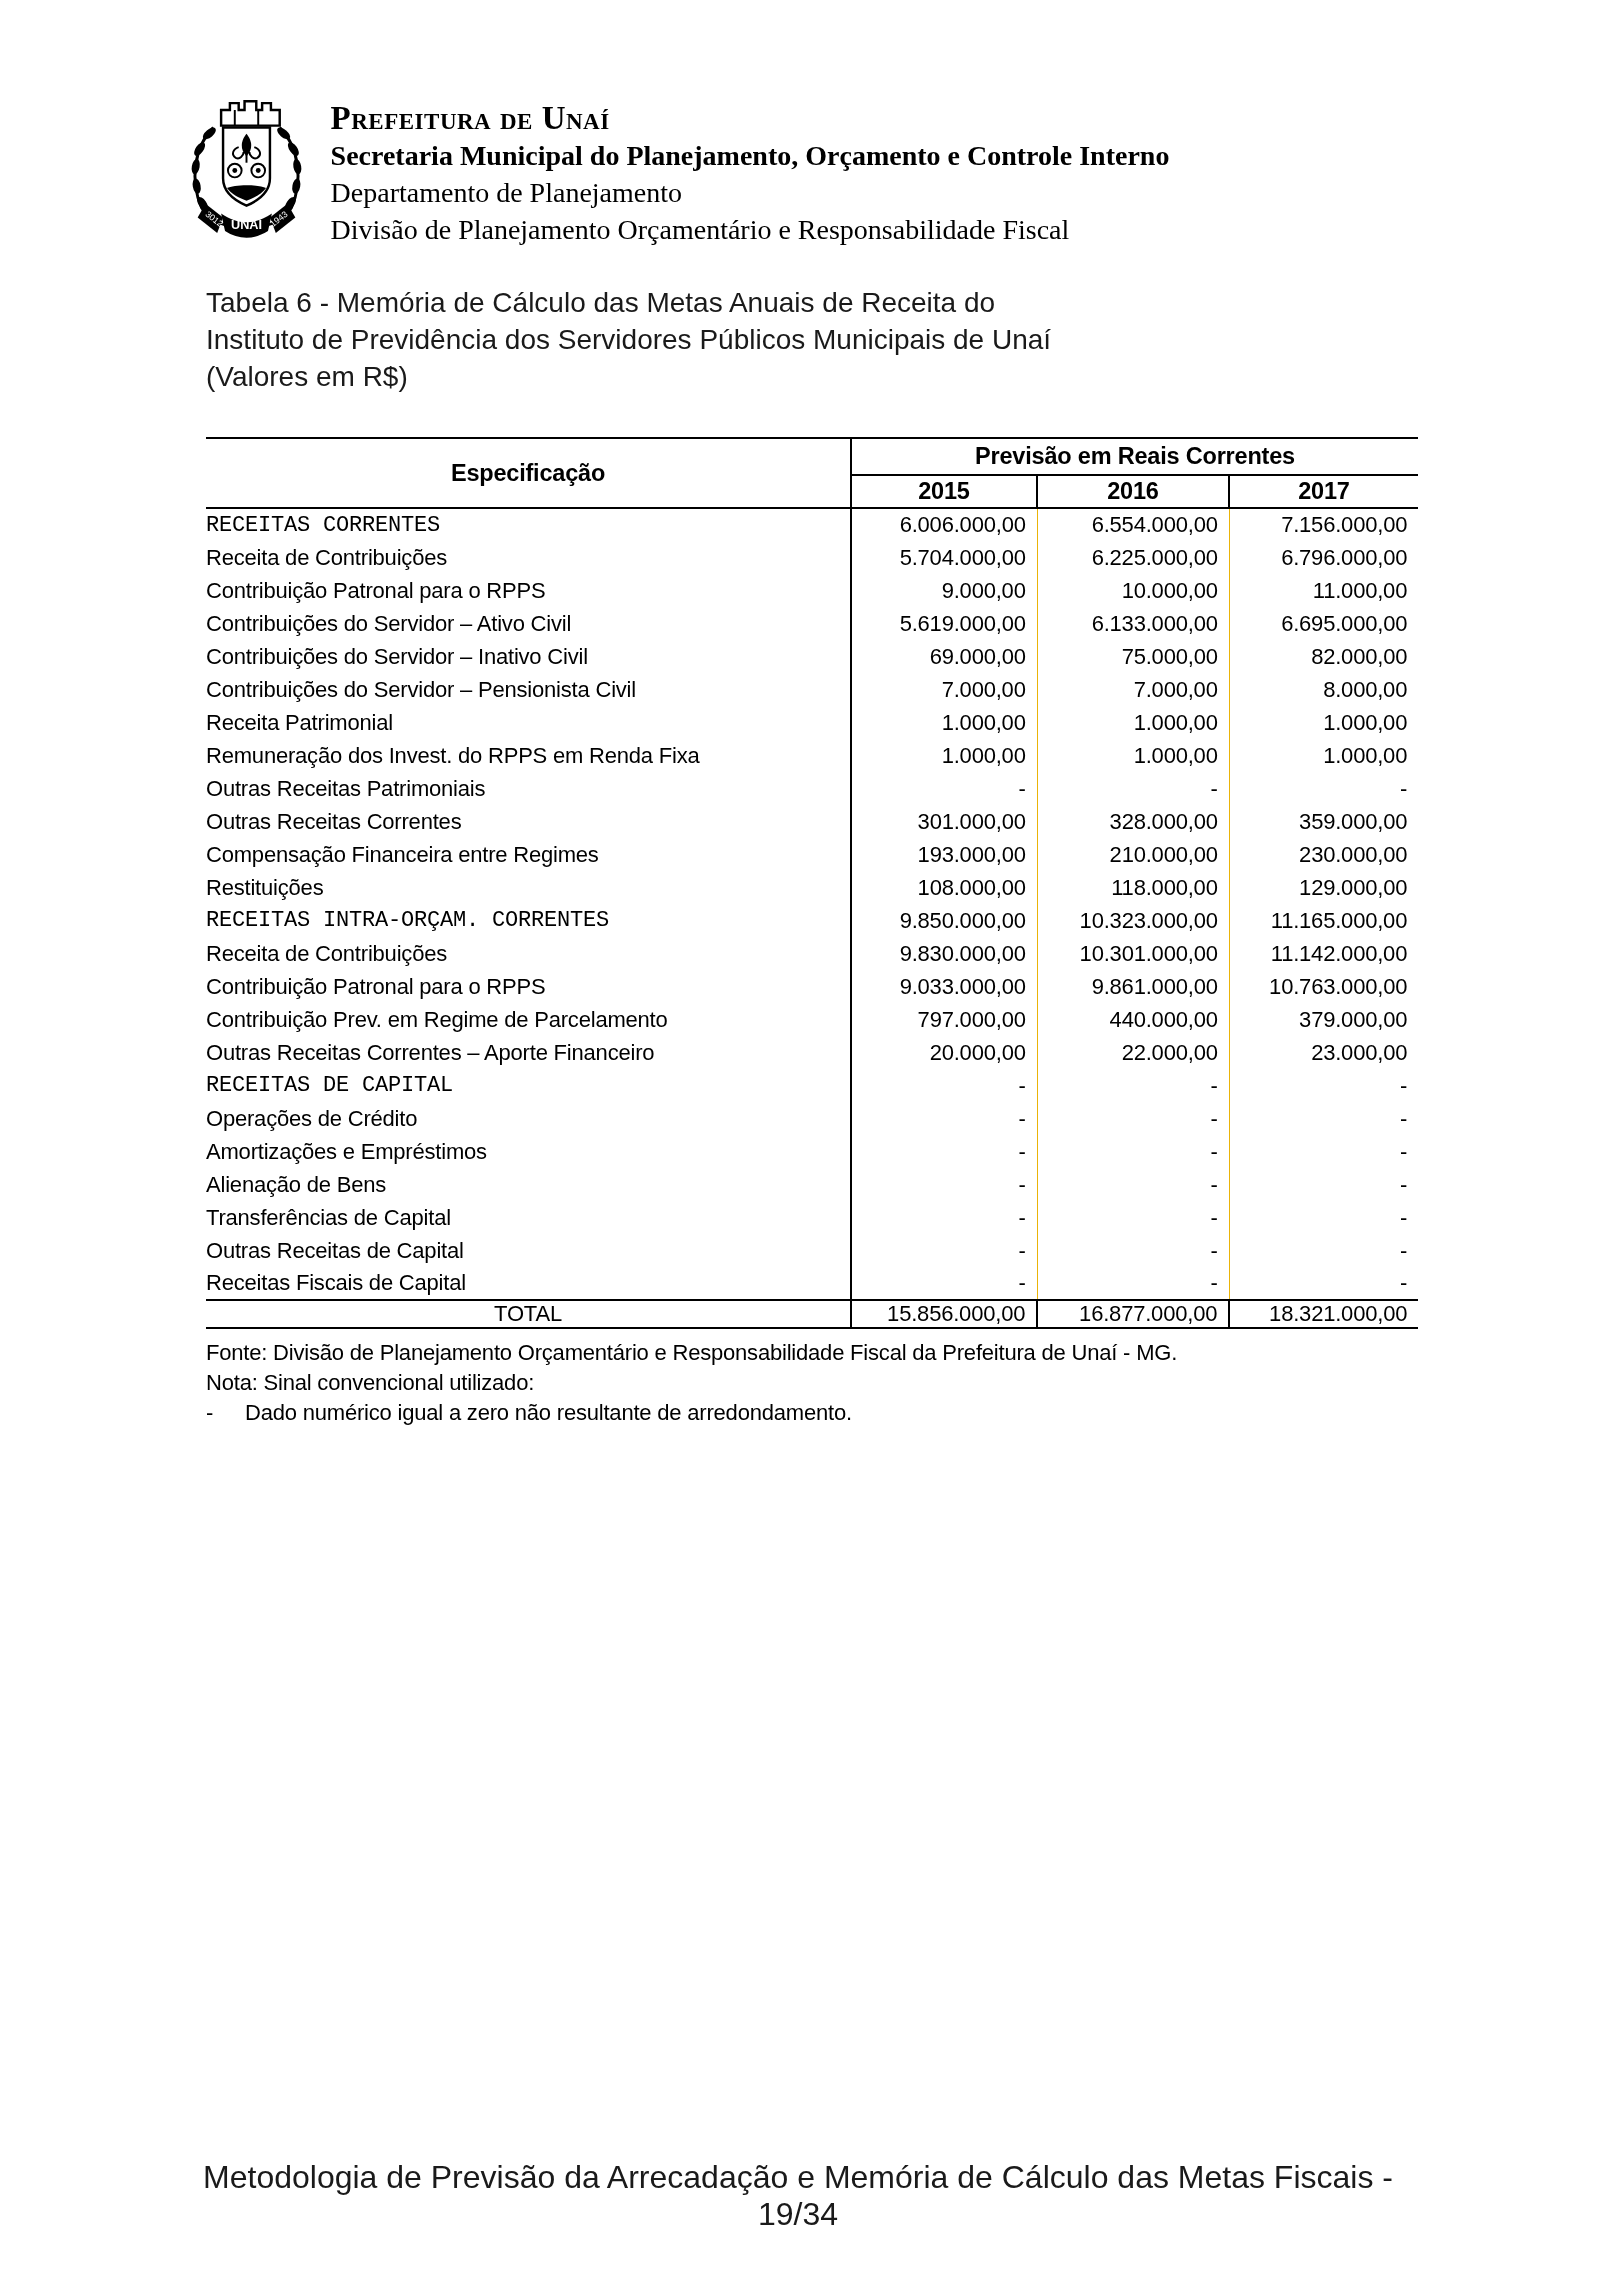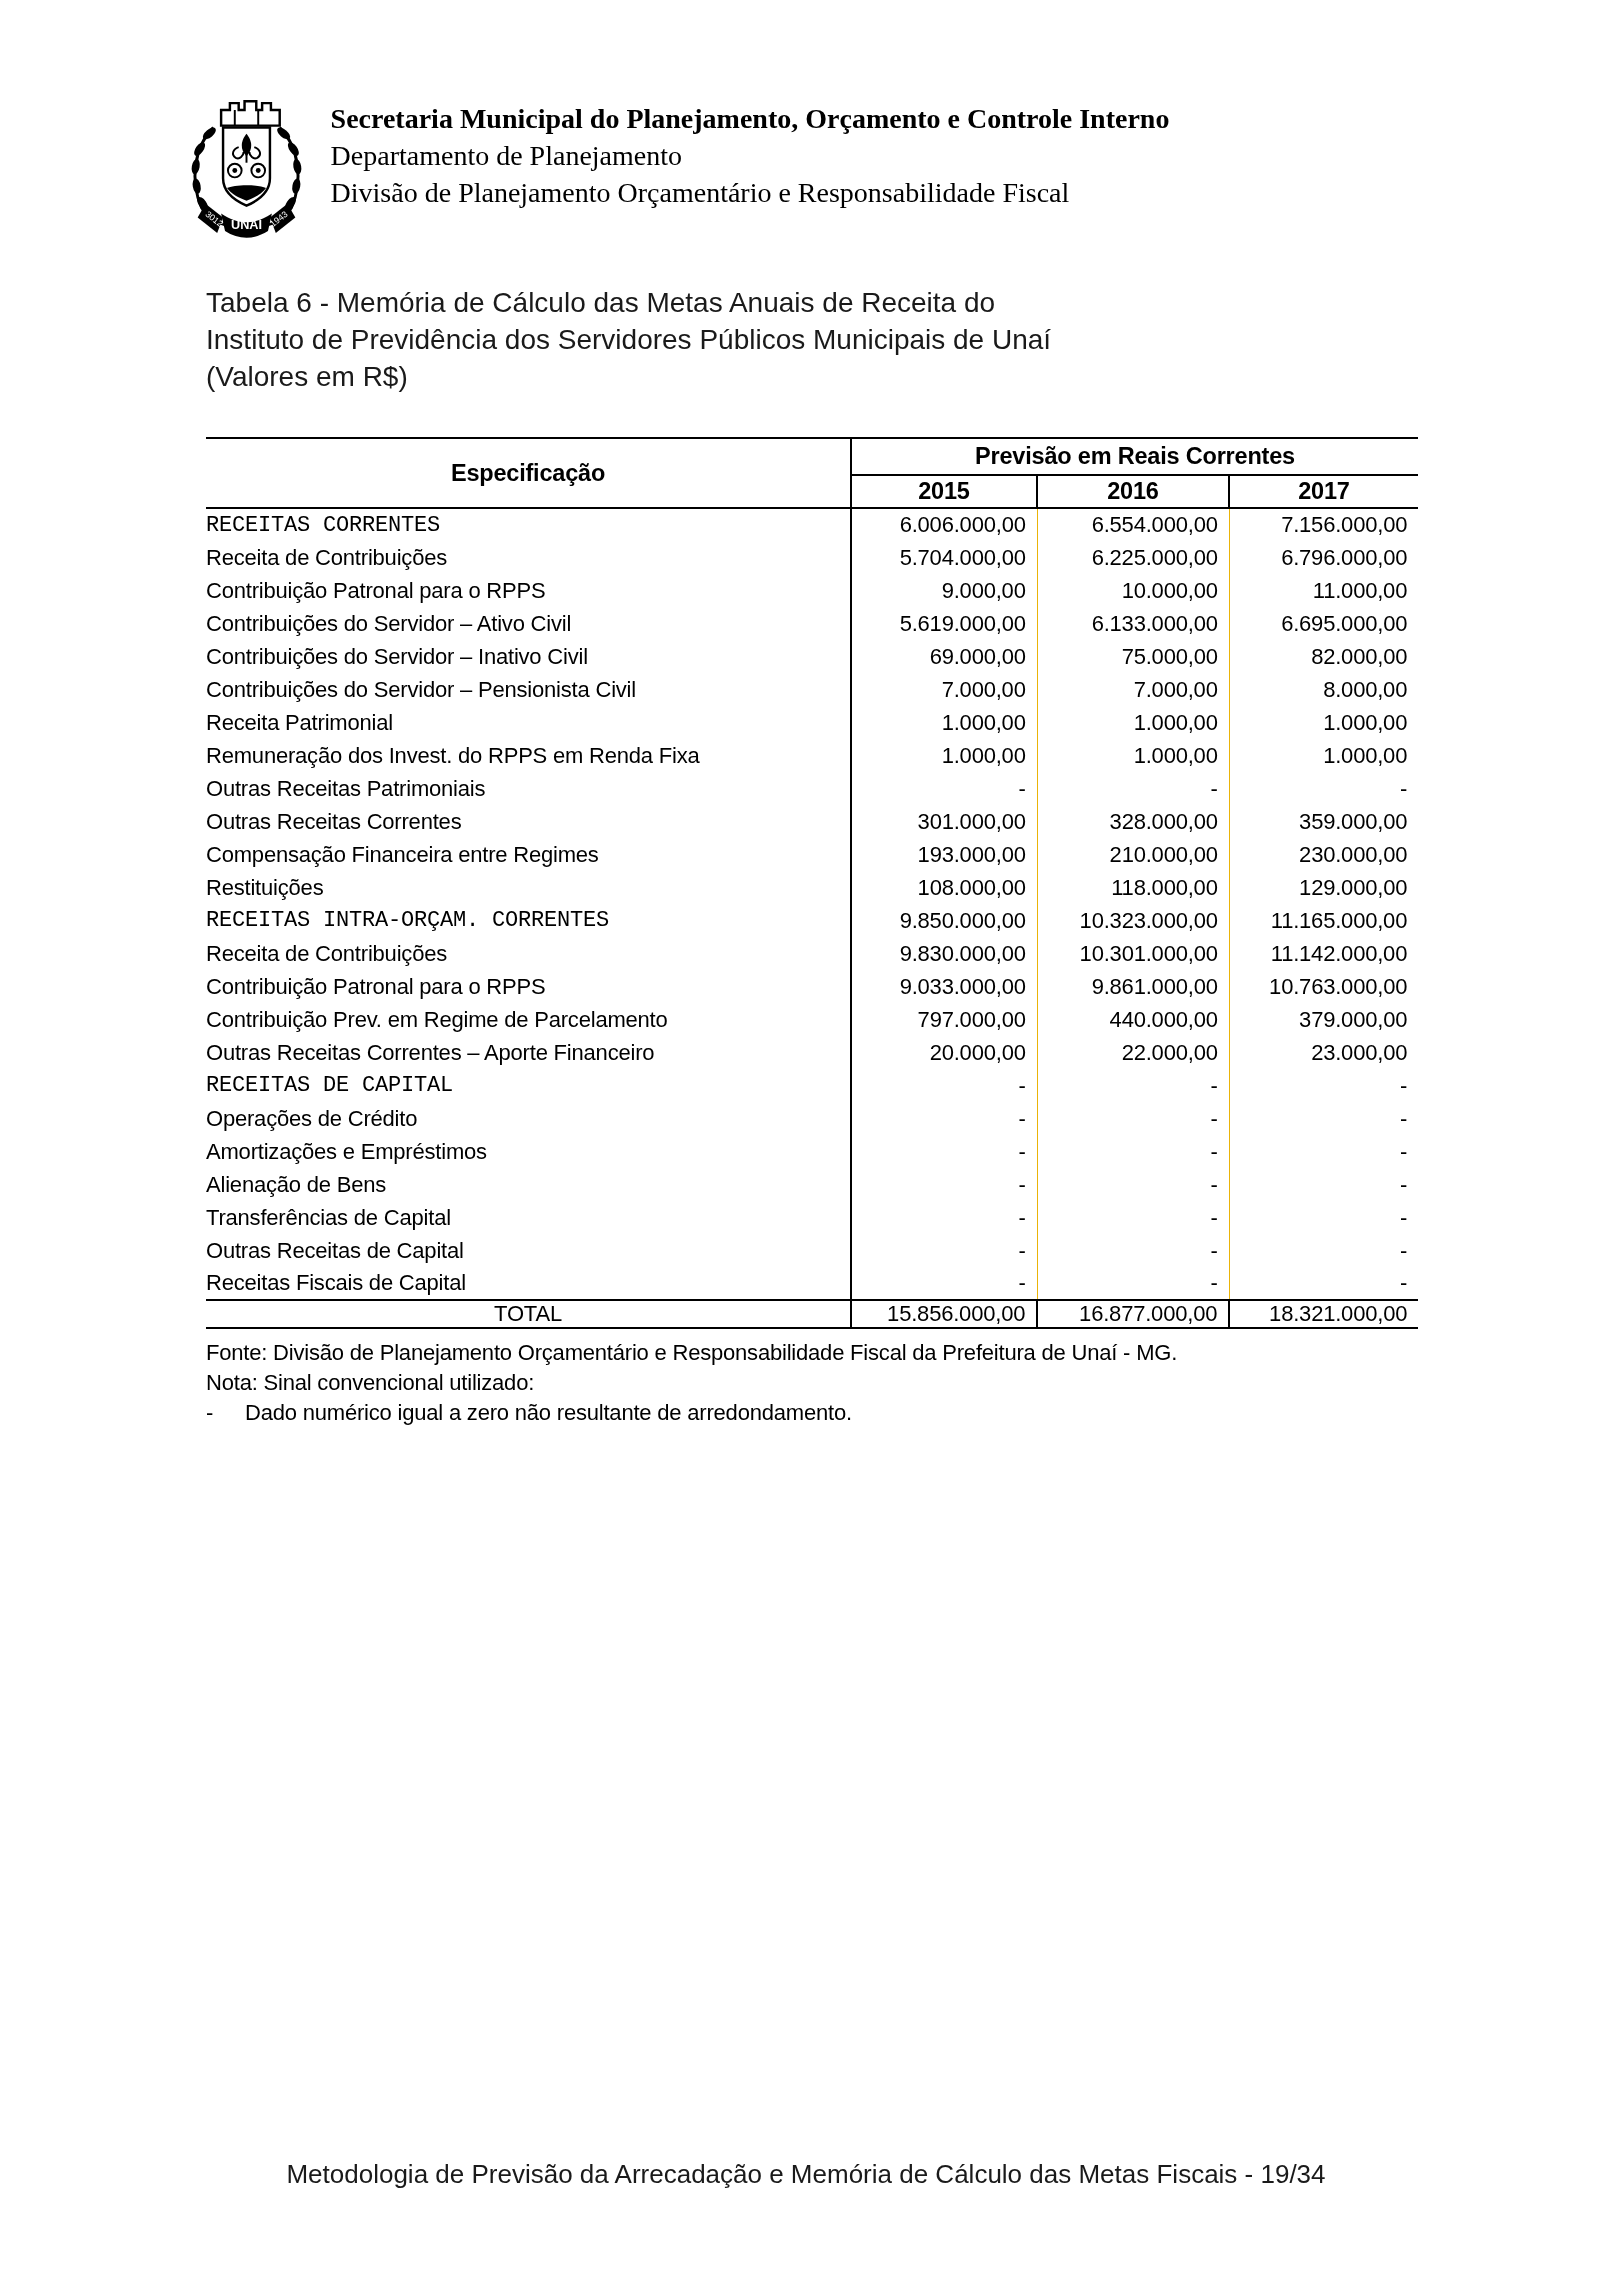"Prefeitura de Unaí" div.lh-org { html: none -> <div>Prefeitura de Unaí</div> }
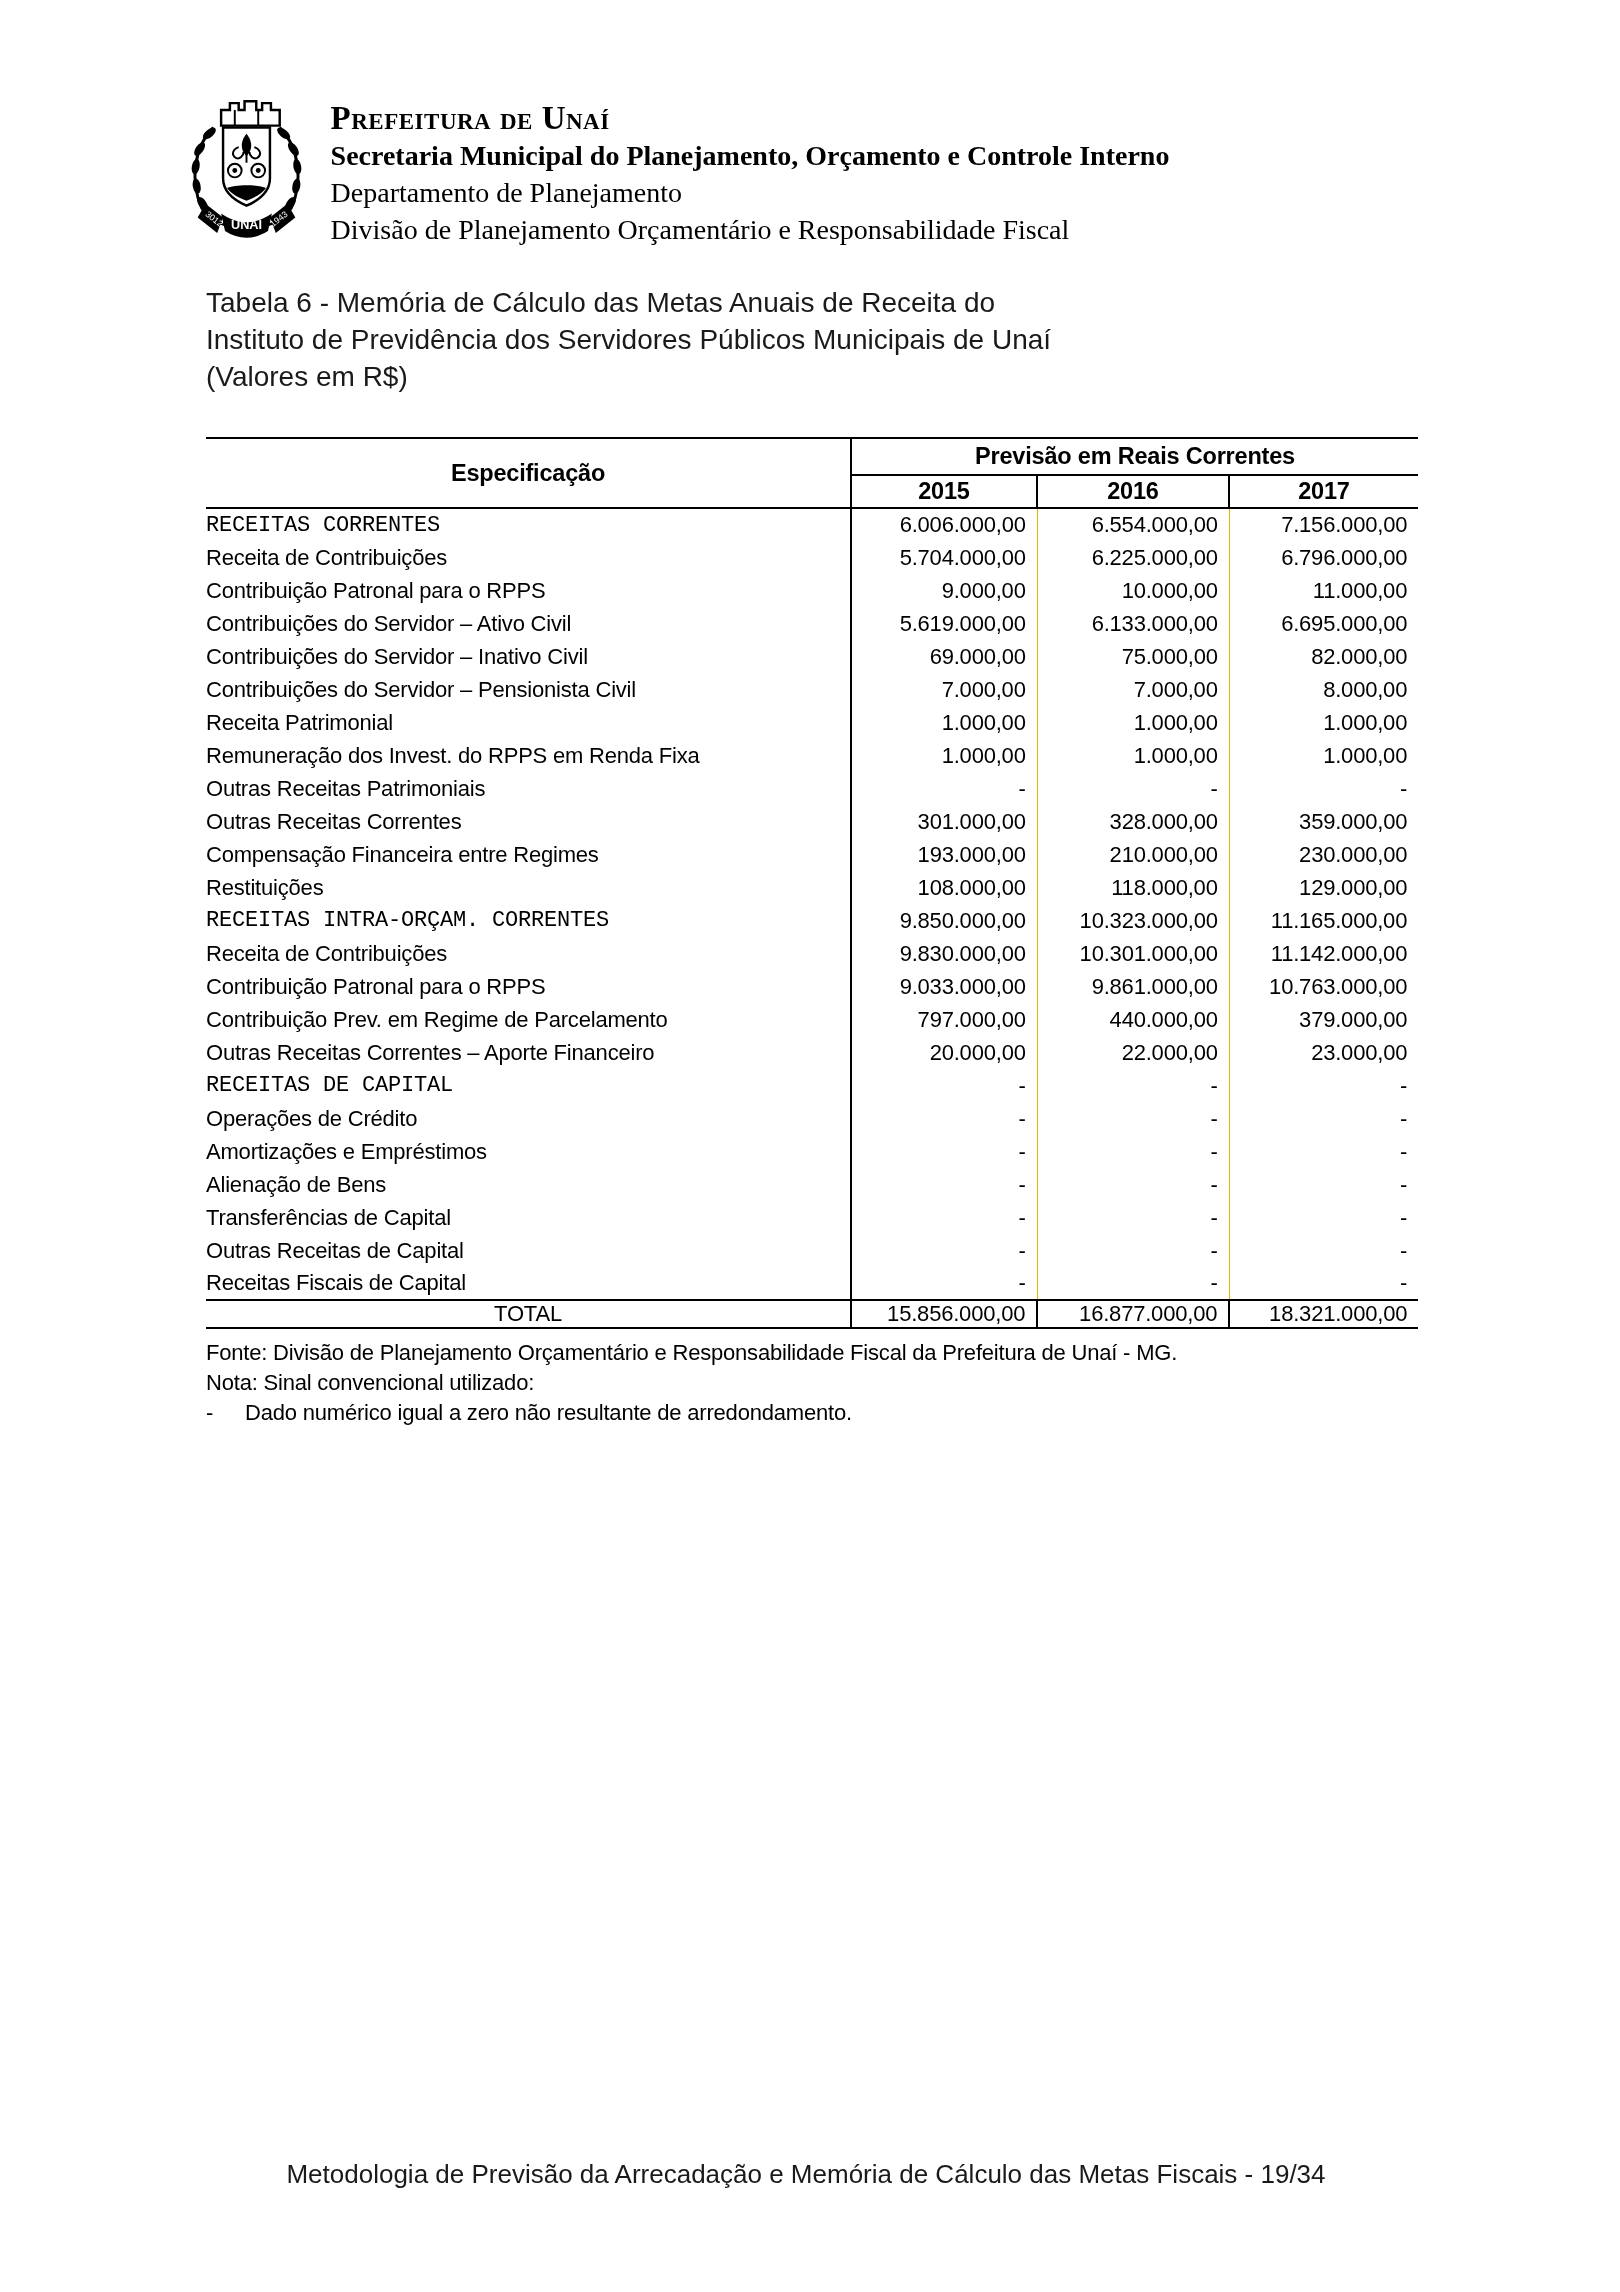"Metodologia de Previsão da Arrecadação" .page-footer { font-size: 26px -> 32px; left: 200px -> 192px }
